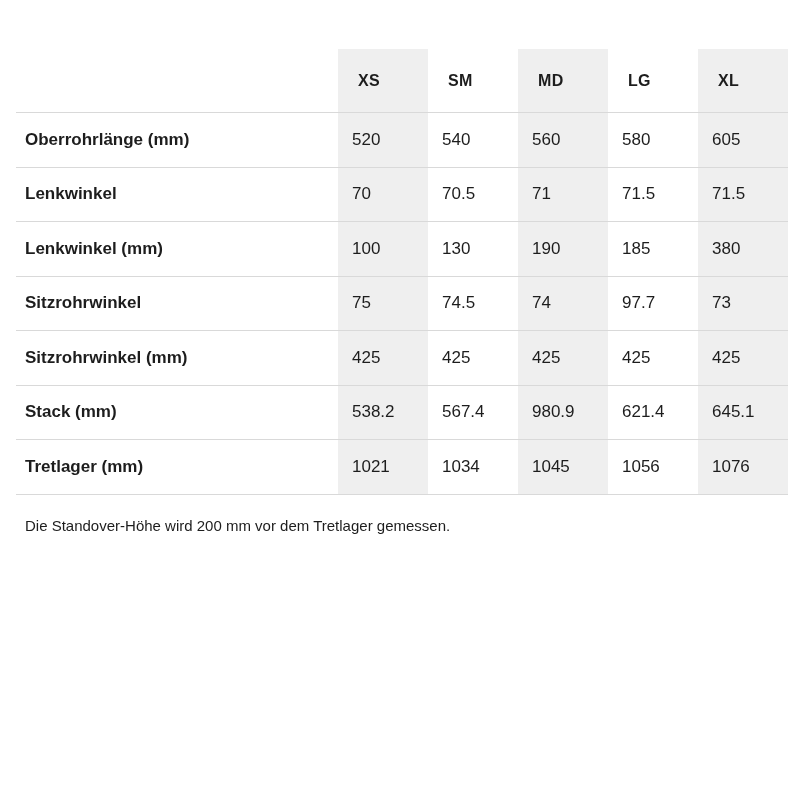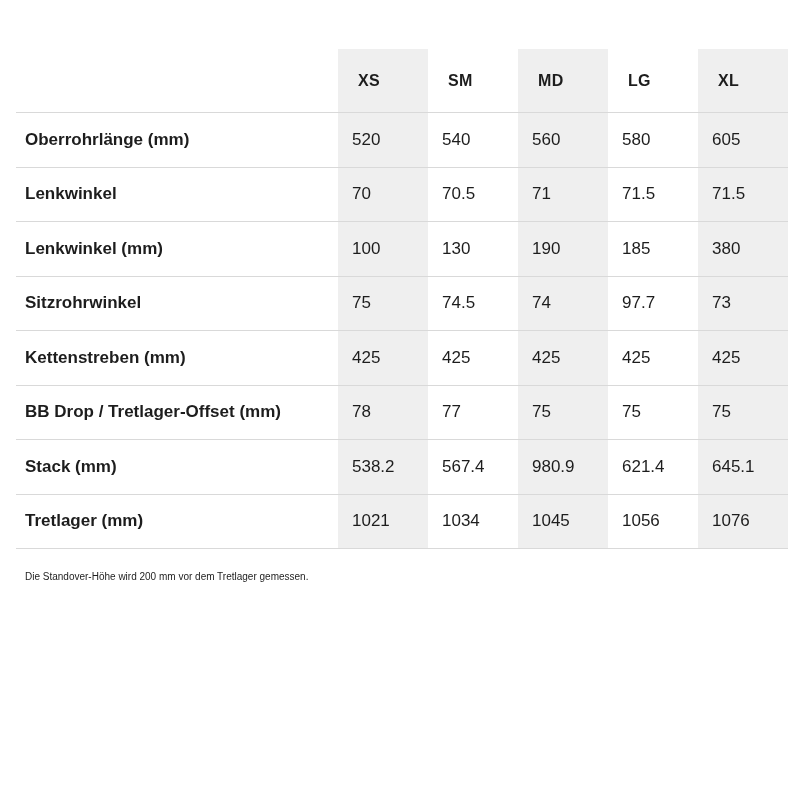"Kettenstreben (mm)" td.label-cell { text: Kettenstreben -> Sitzrohrwinkel }
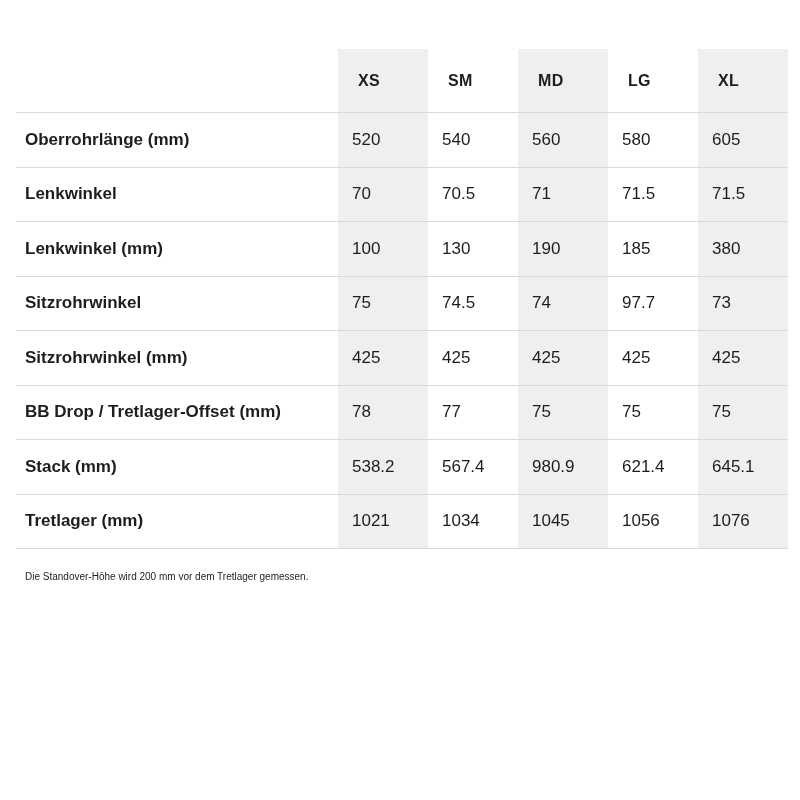"BB Drop / Tretlager-Offset (mm)" tr { html: <tr> <td>BB Drop / Tretlager-Offset (mm)</td> <td>78</td> <td>77</td> <td>75</td> <td>75</td> <td>75</td> </tr> -> none }
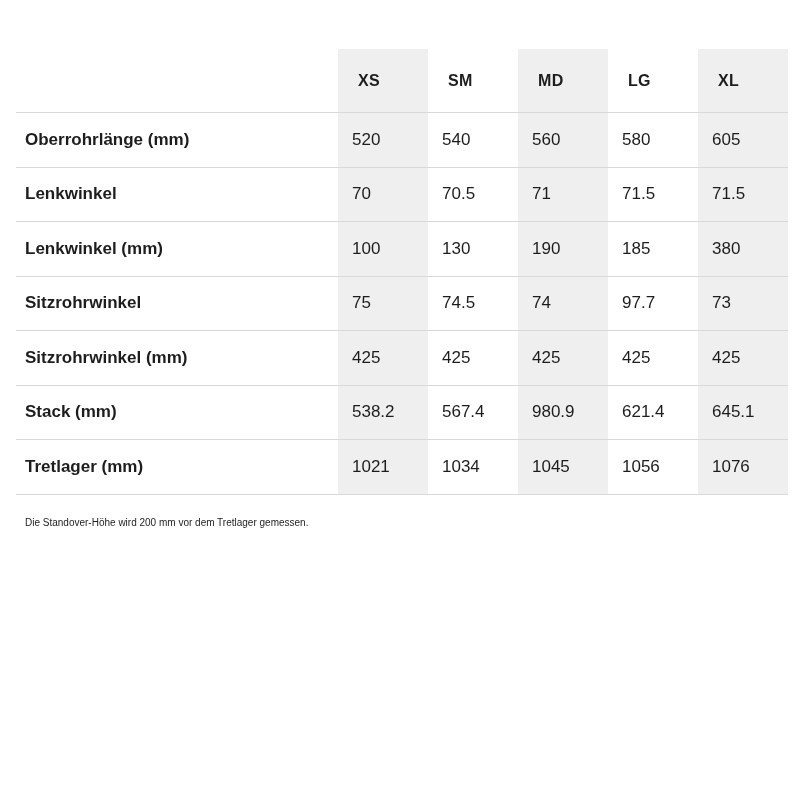"Die Standover-Höhe wird 200 mm" .footnote { font-size: 10px -> 15px }
